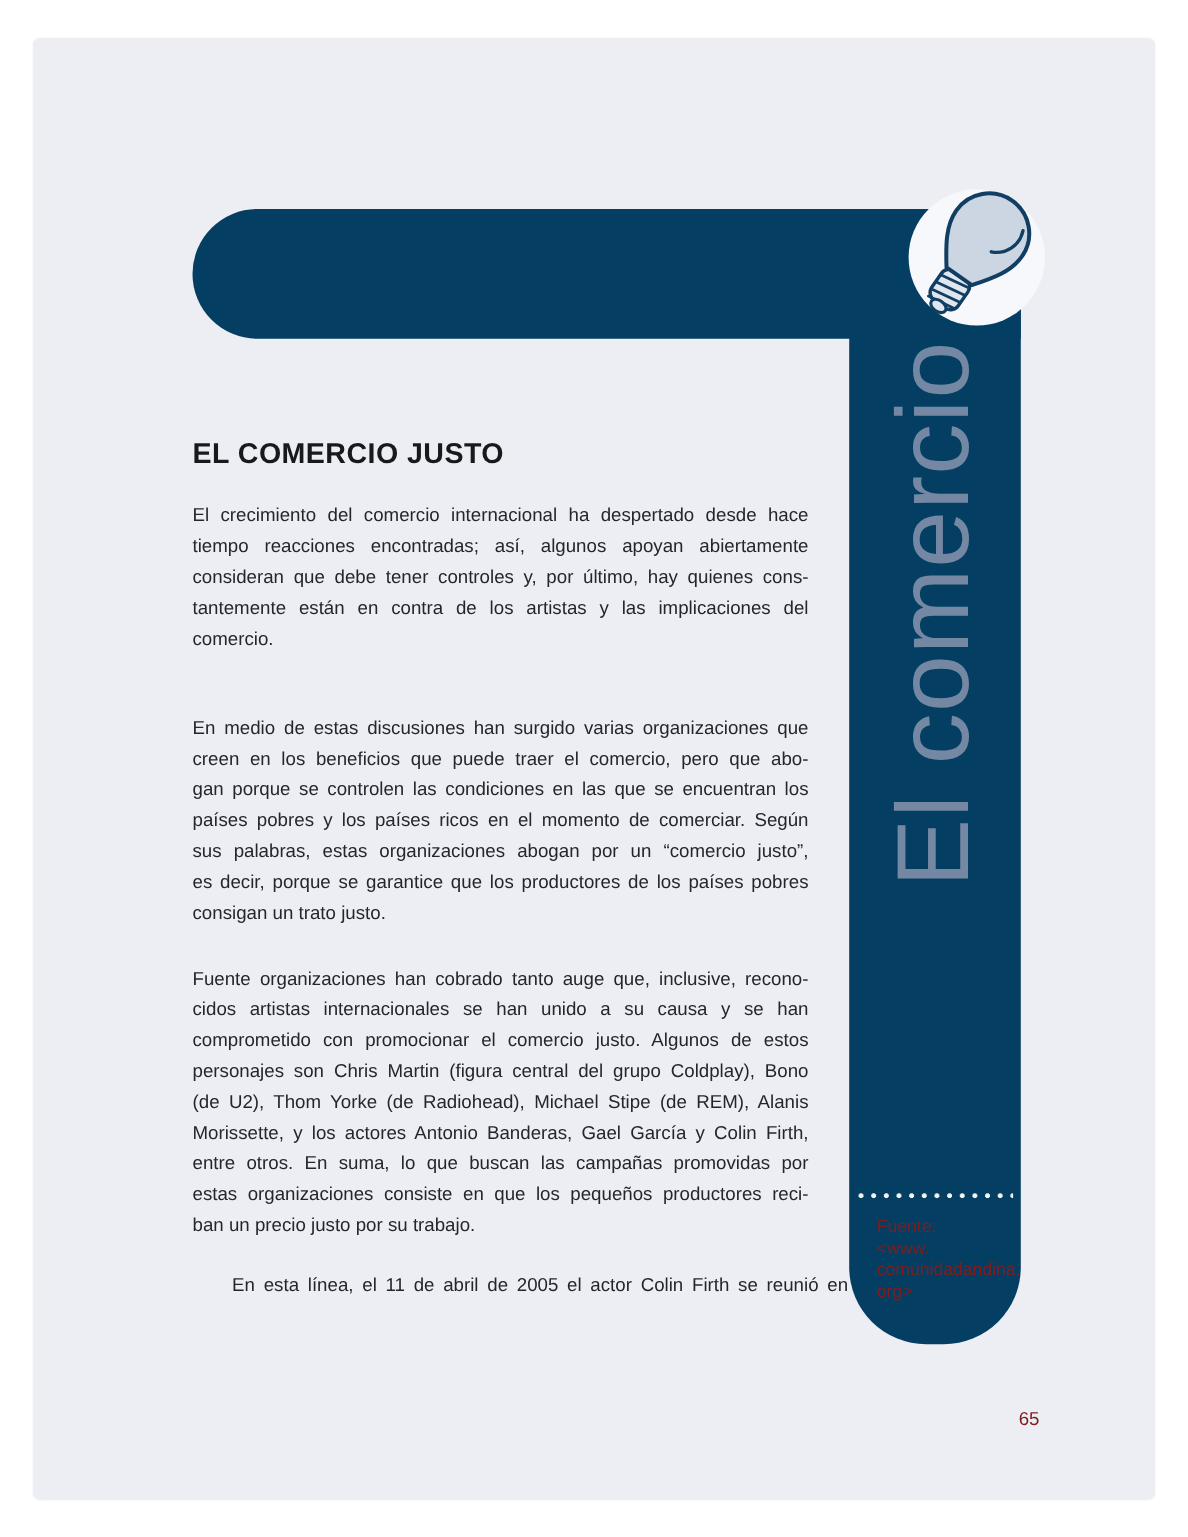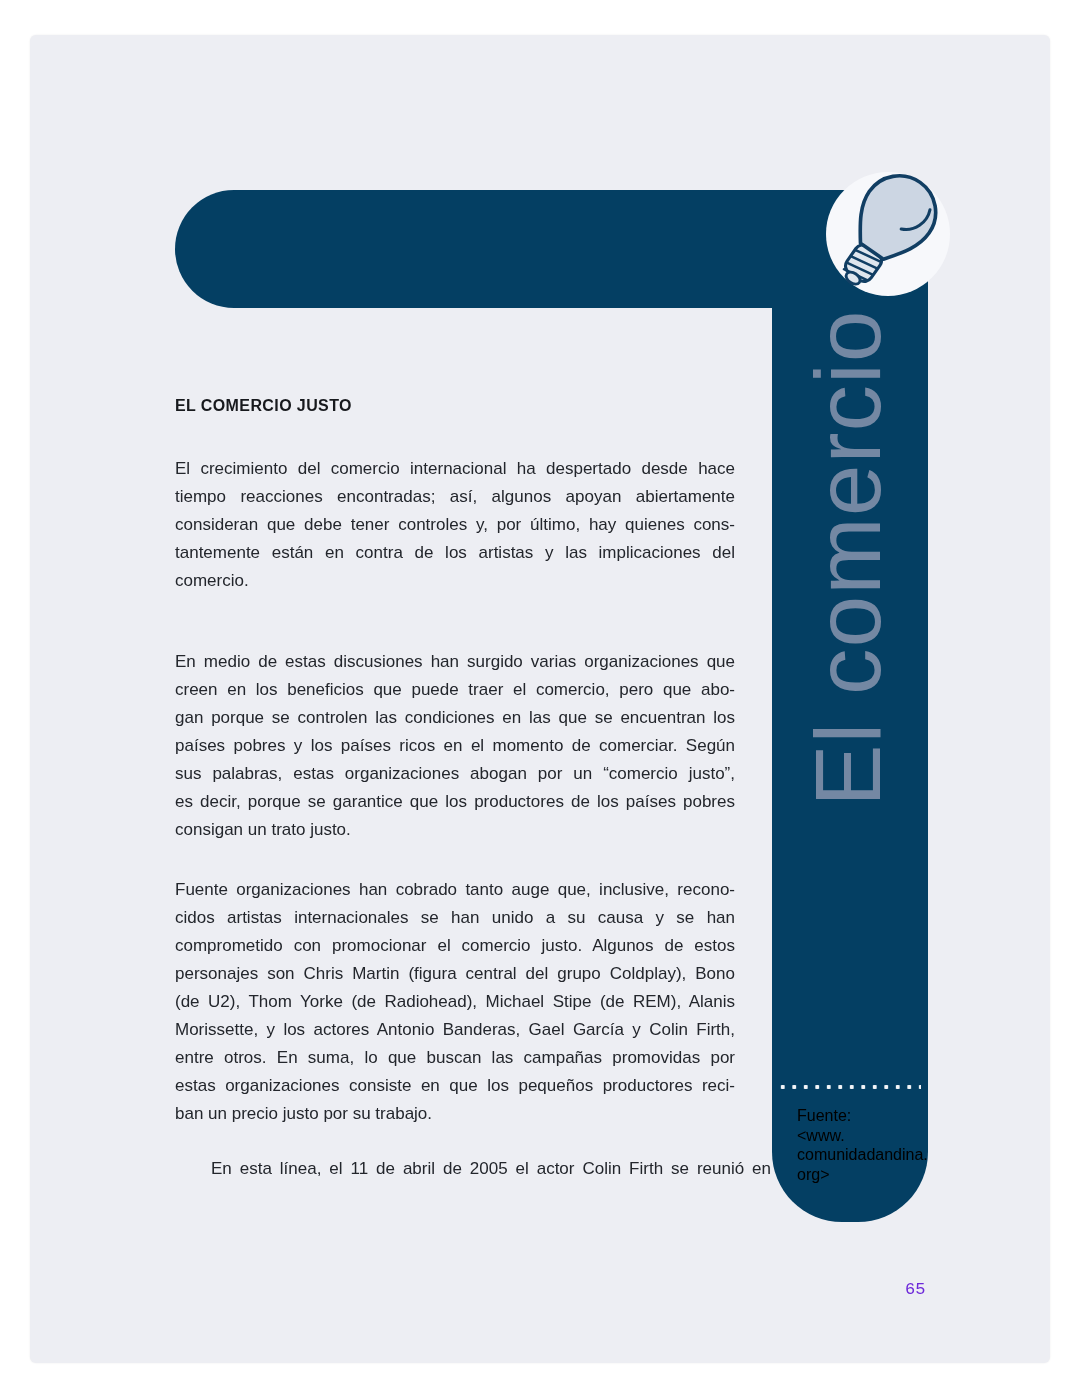"EL COMERCIO JUSTO" .heading { font-size: 16px -> 26px }
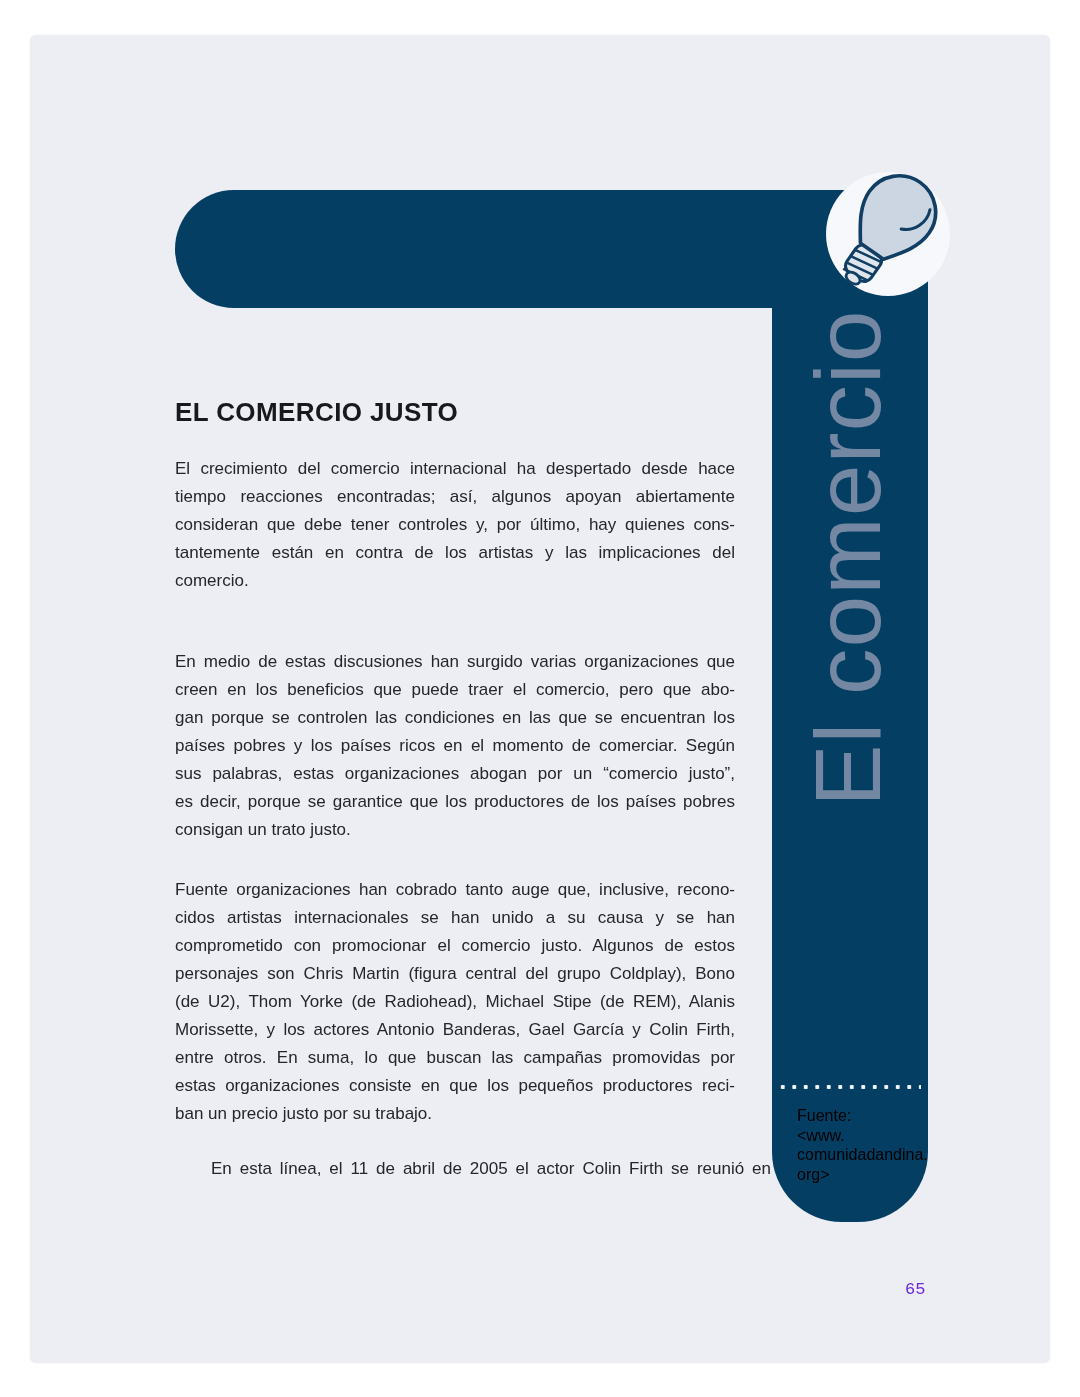"Fuente:" .source { color: #000000 -> #7f1d1d }
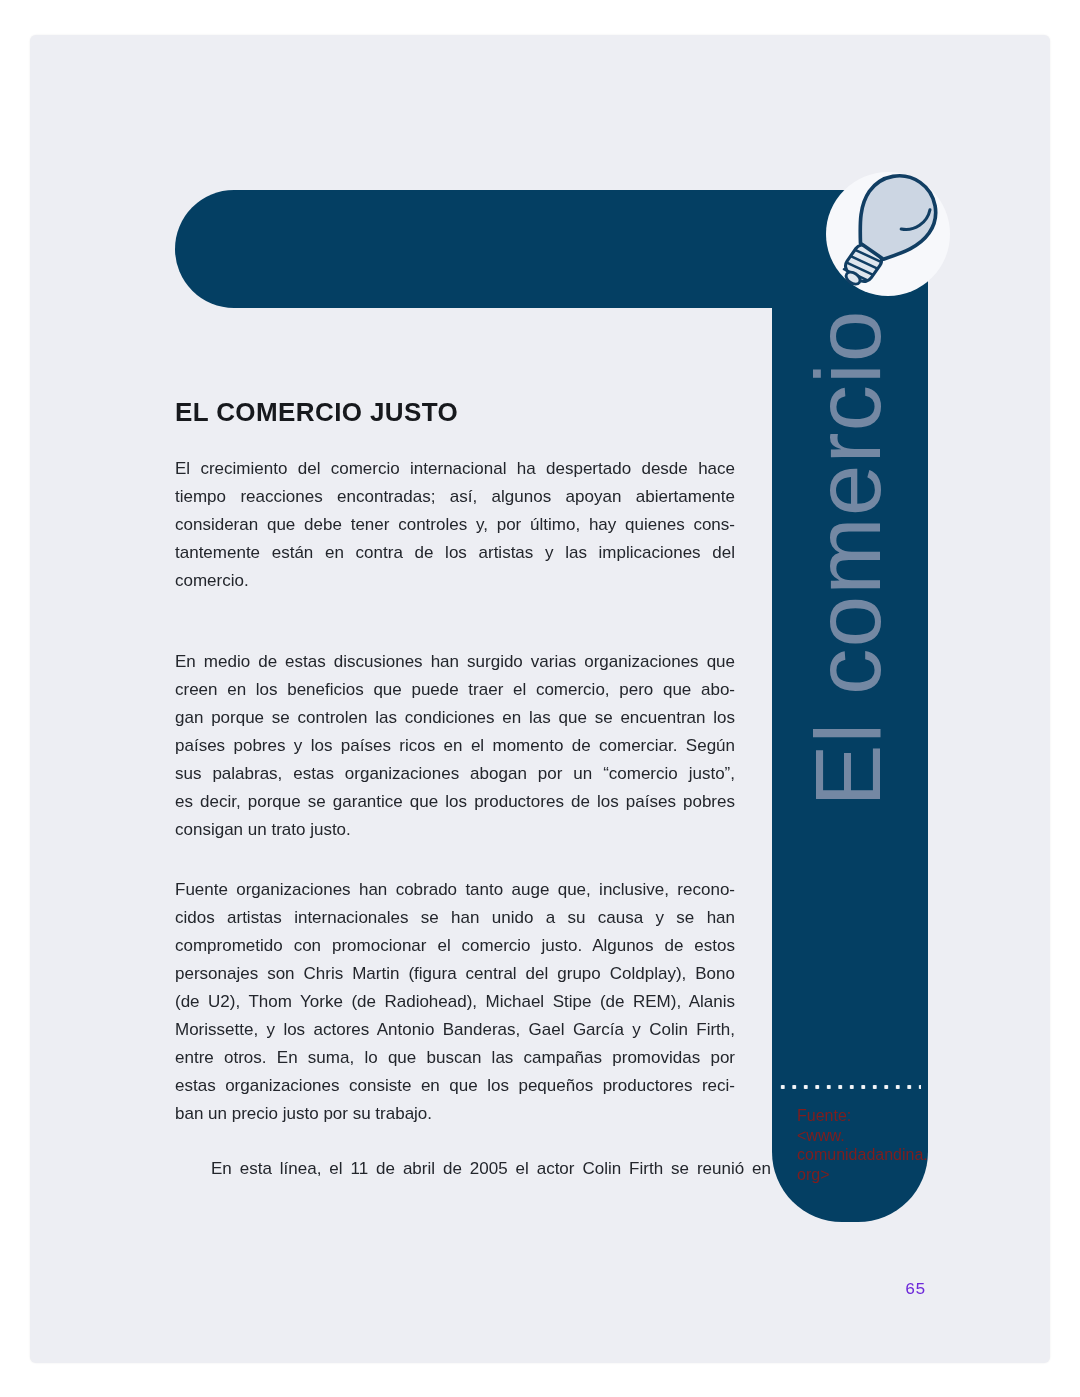"65" .pagenum { color: #6d28d9 -> #7f1d1d; font-family: Liberation Mono, monospace -> Liberation Sans, sans-serif; text-align: none -> right }
